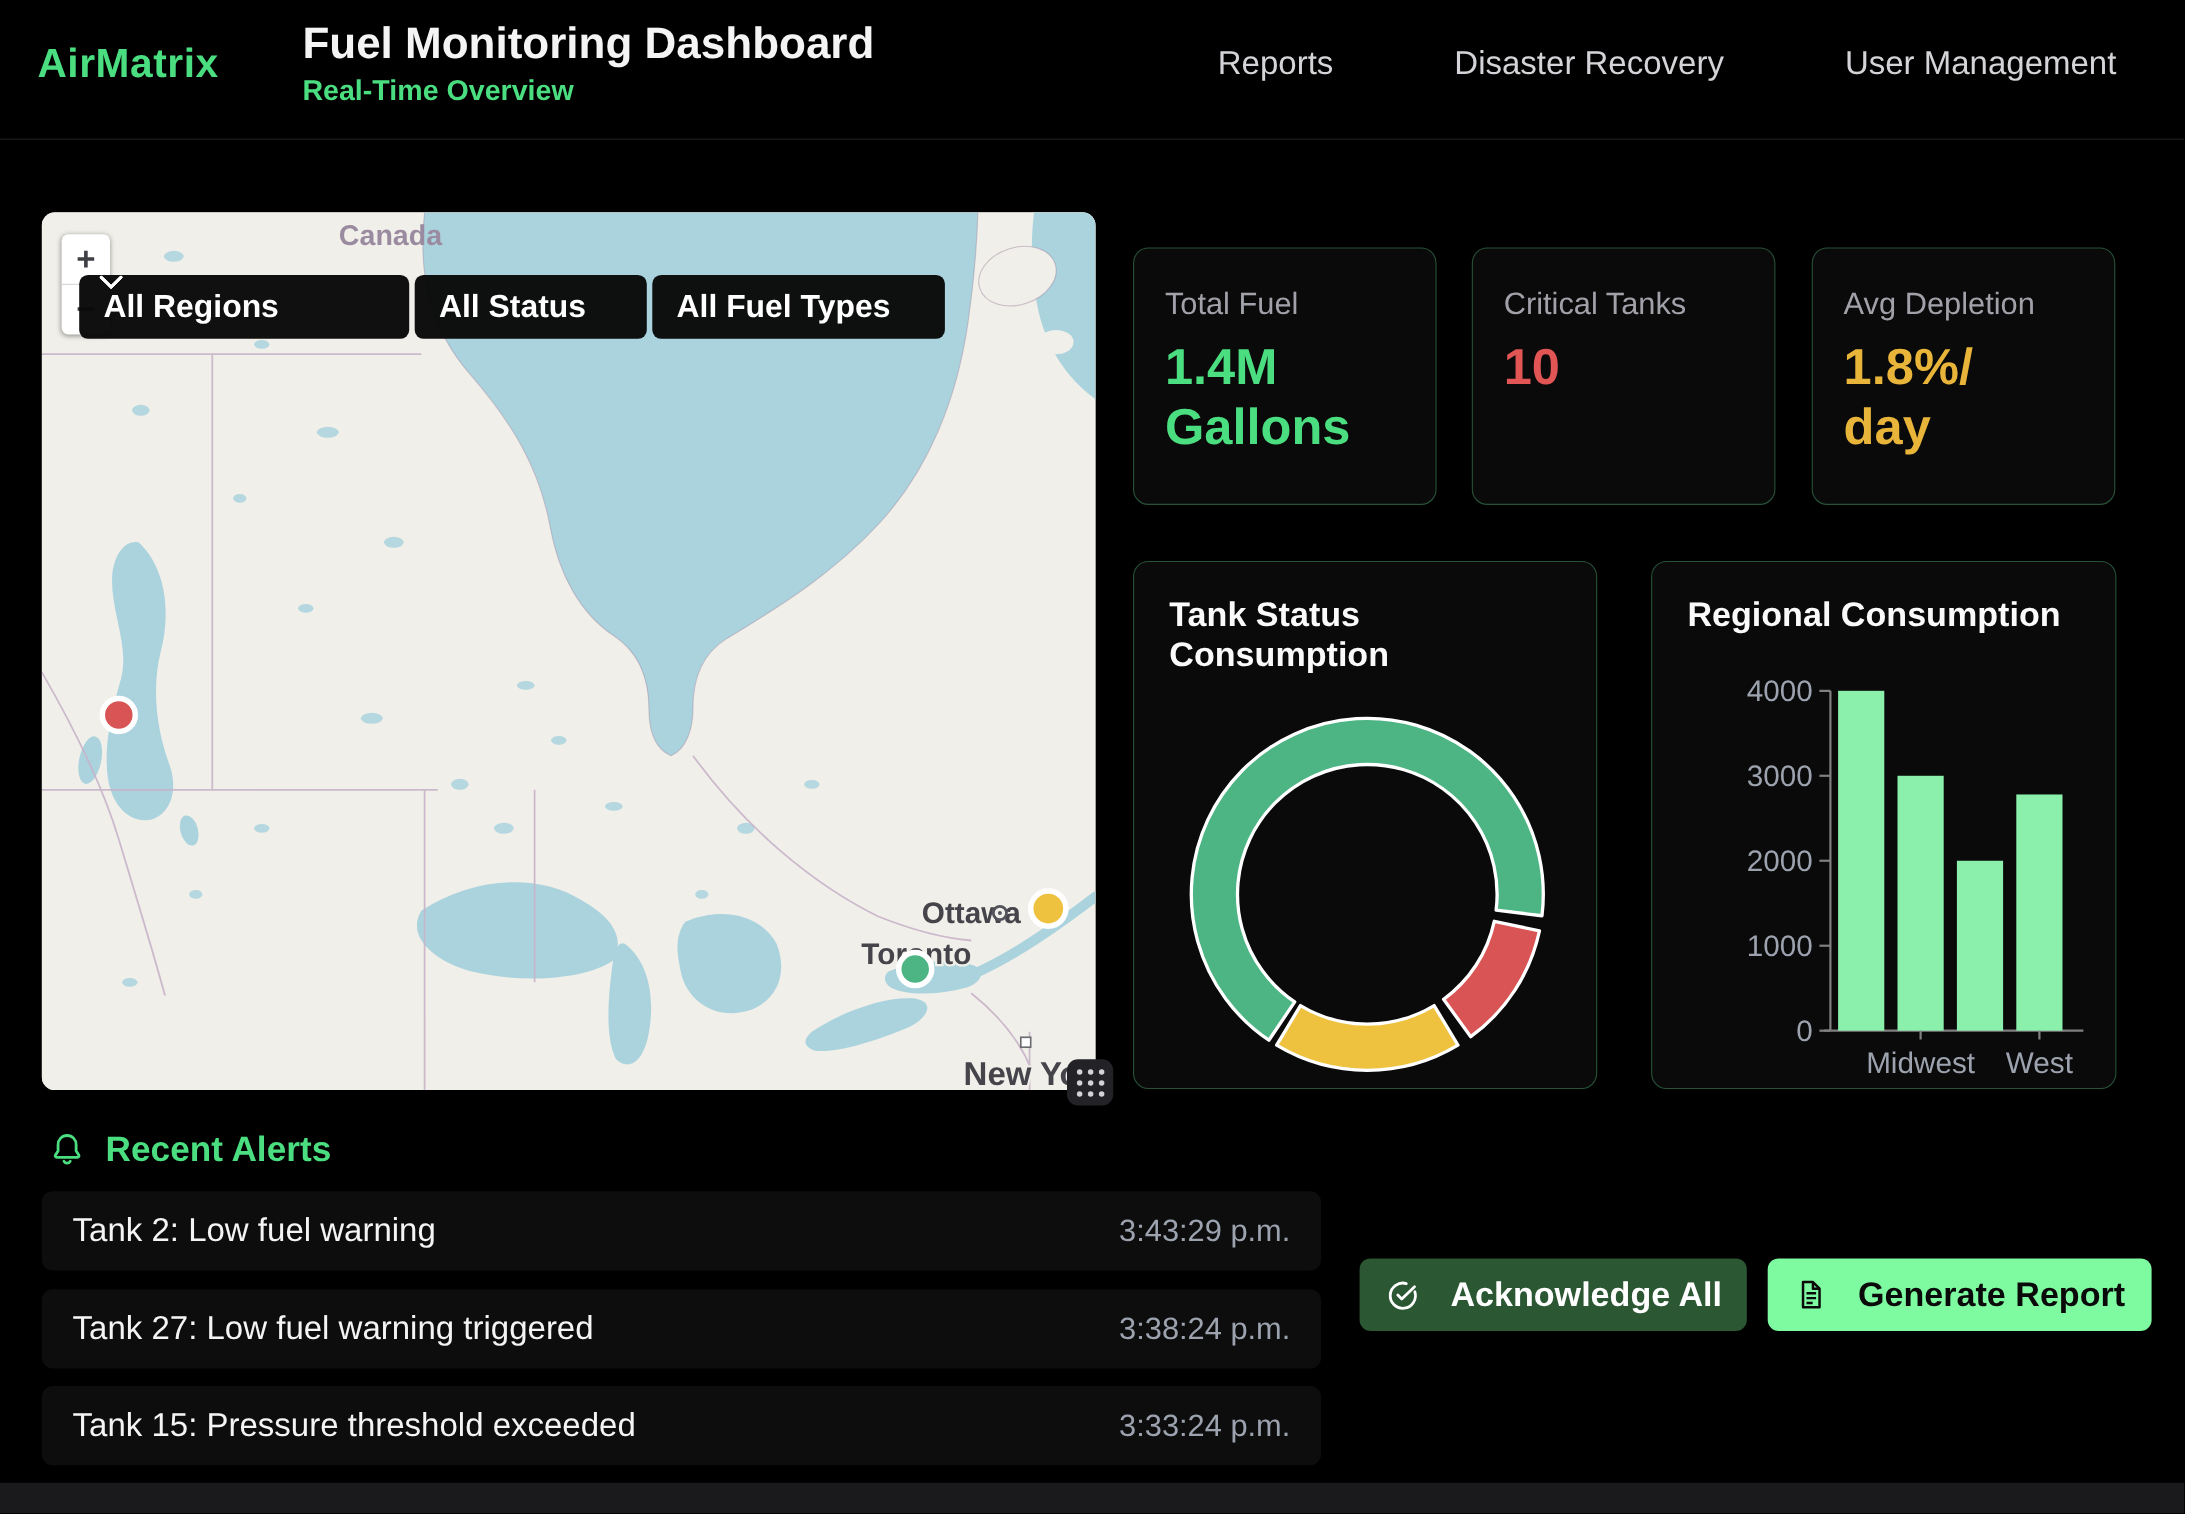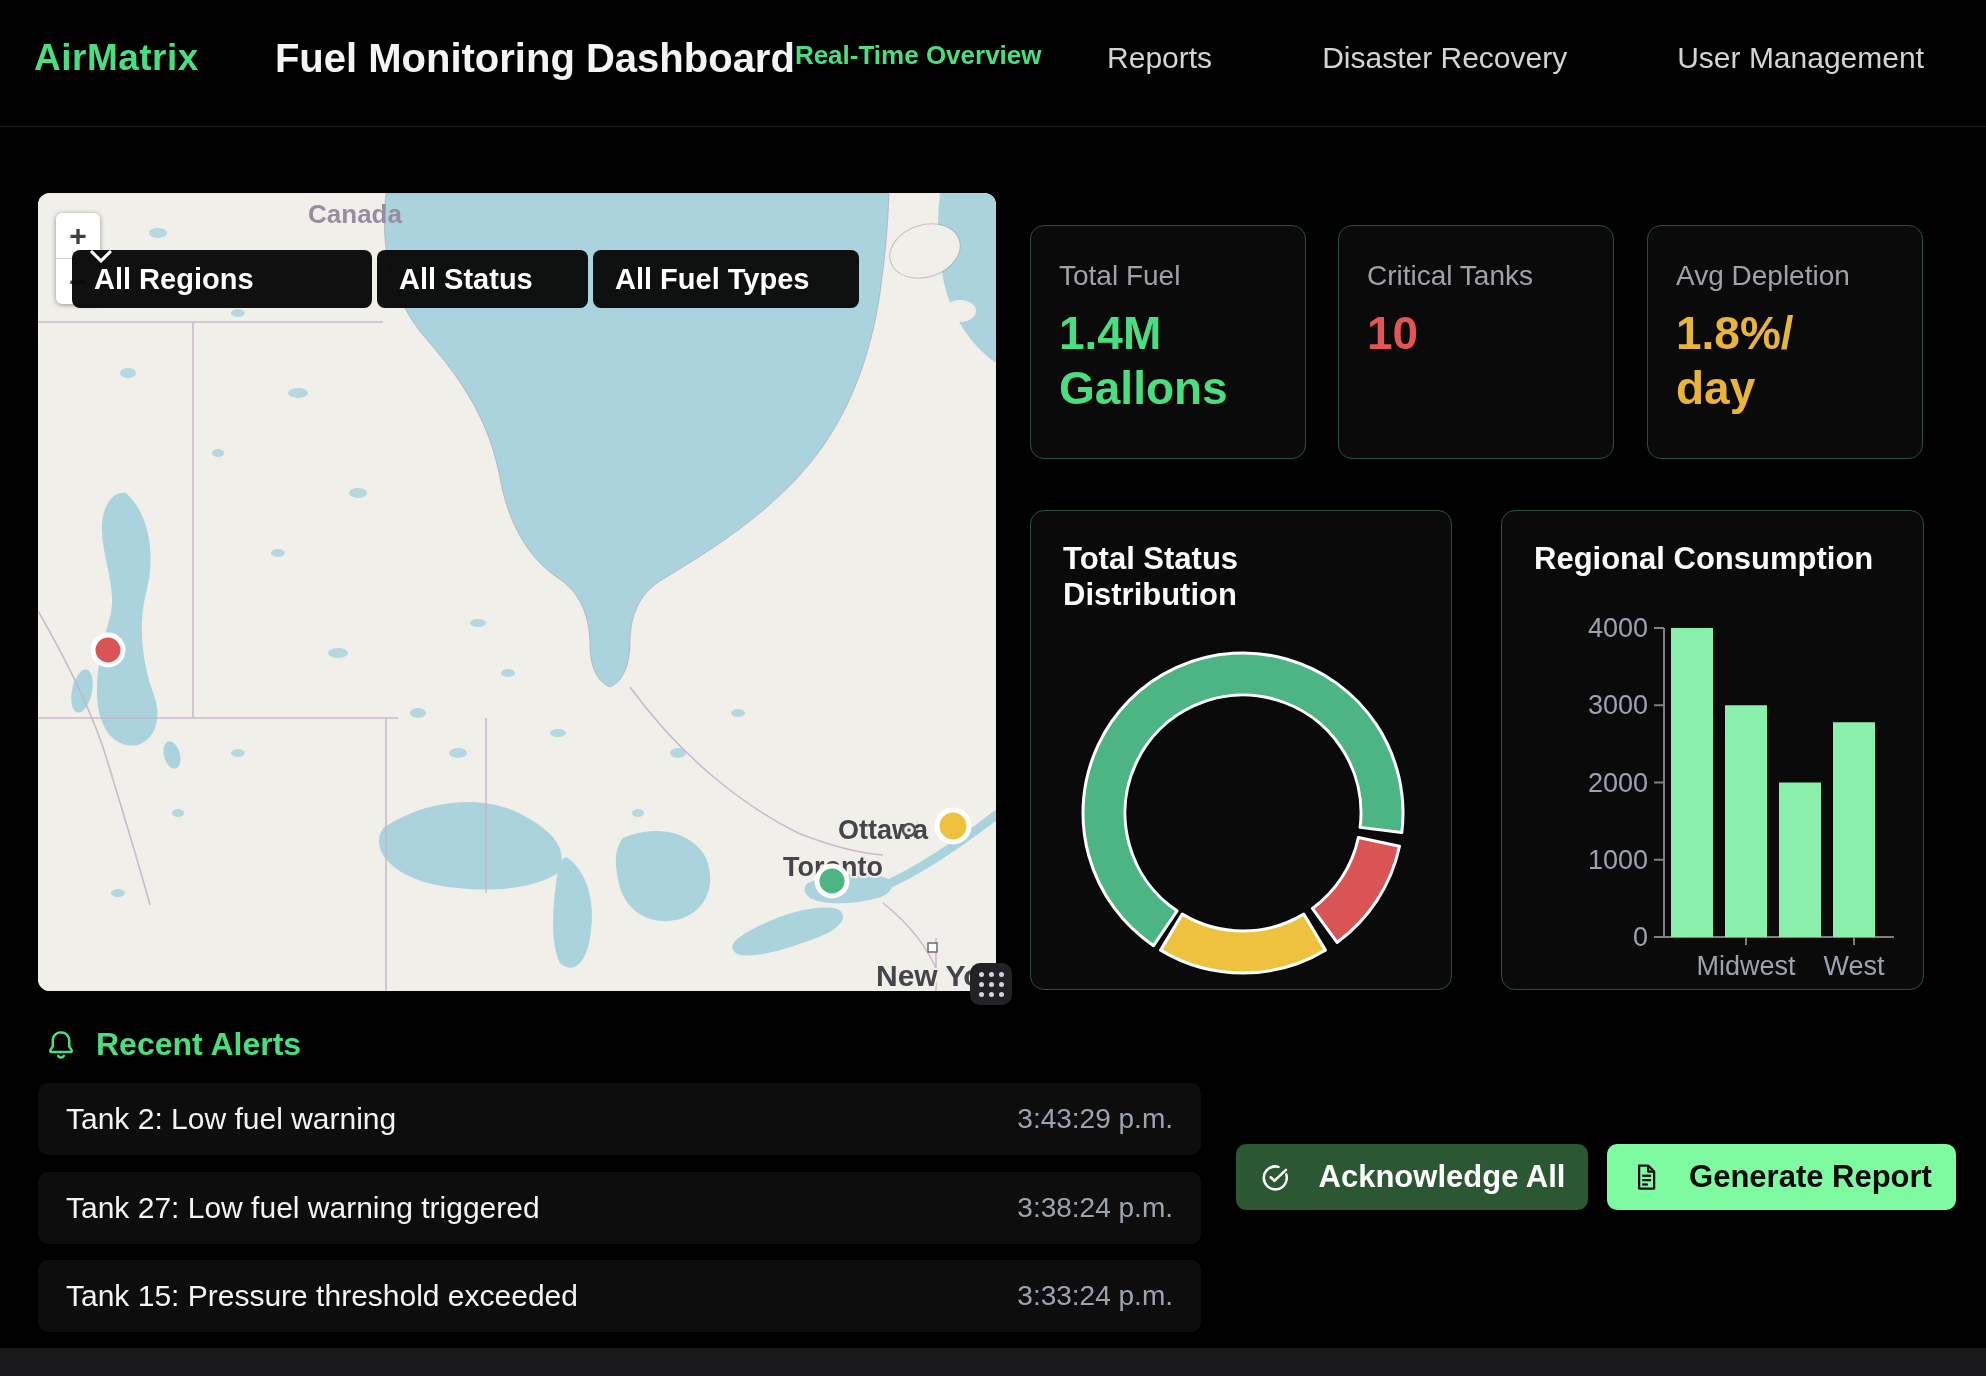"Fuel Monitoring Dashboard" .titleblock { flex-direction: row -> column }
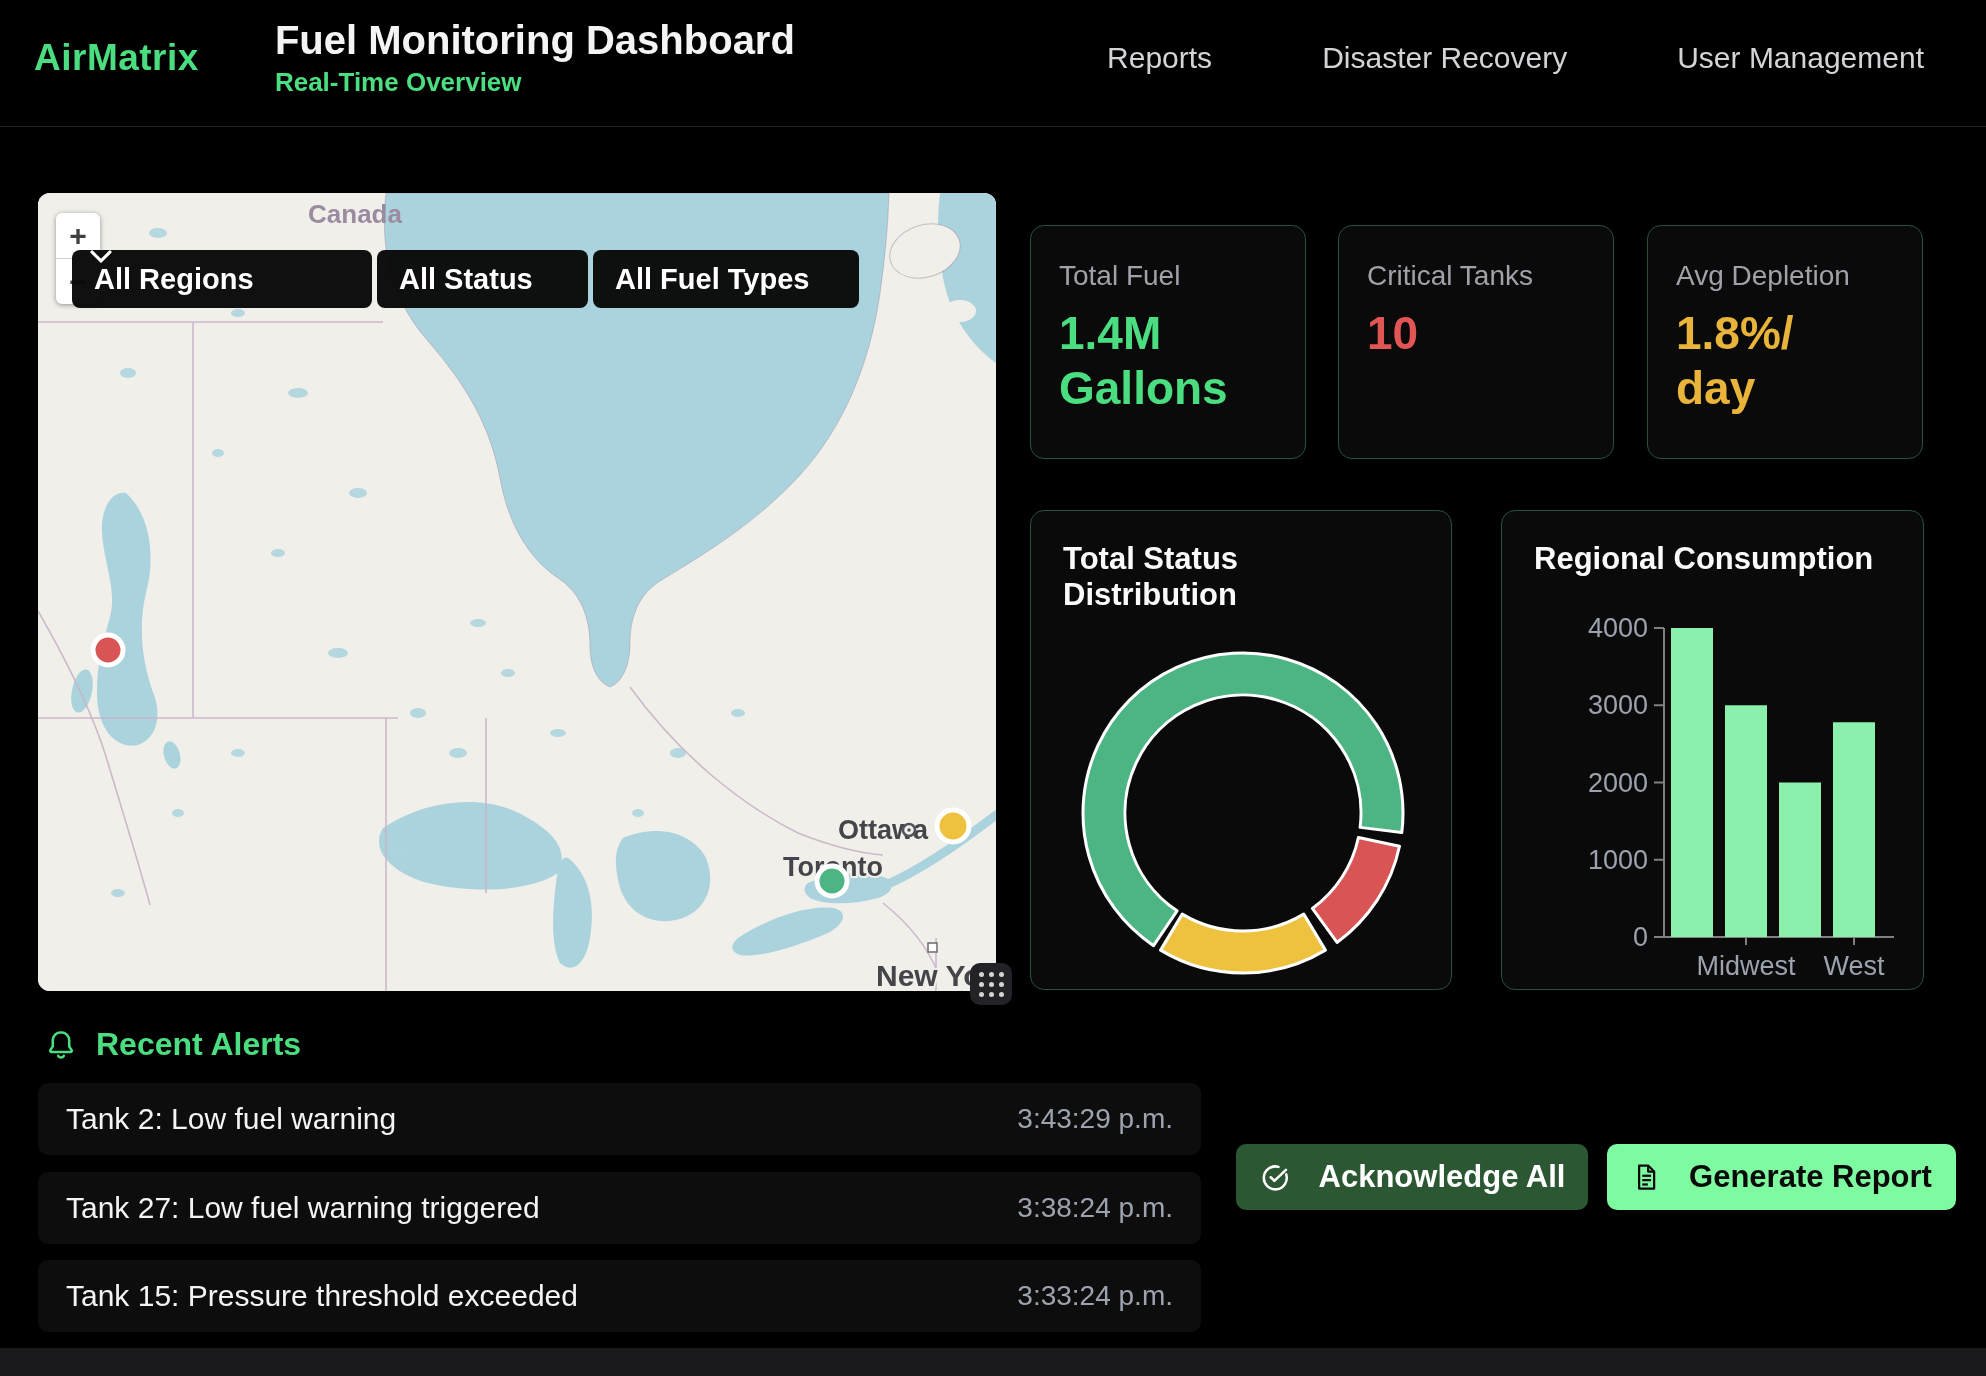"Total Status Distribution" div.chart-title { text: Total Status Distribution -> Tank Status Consumption }
